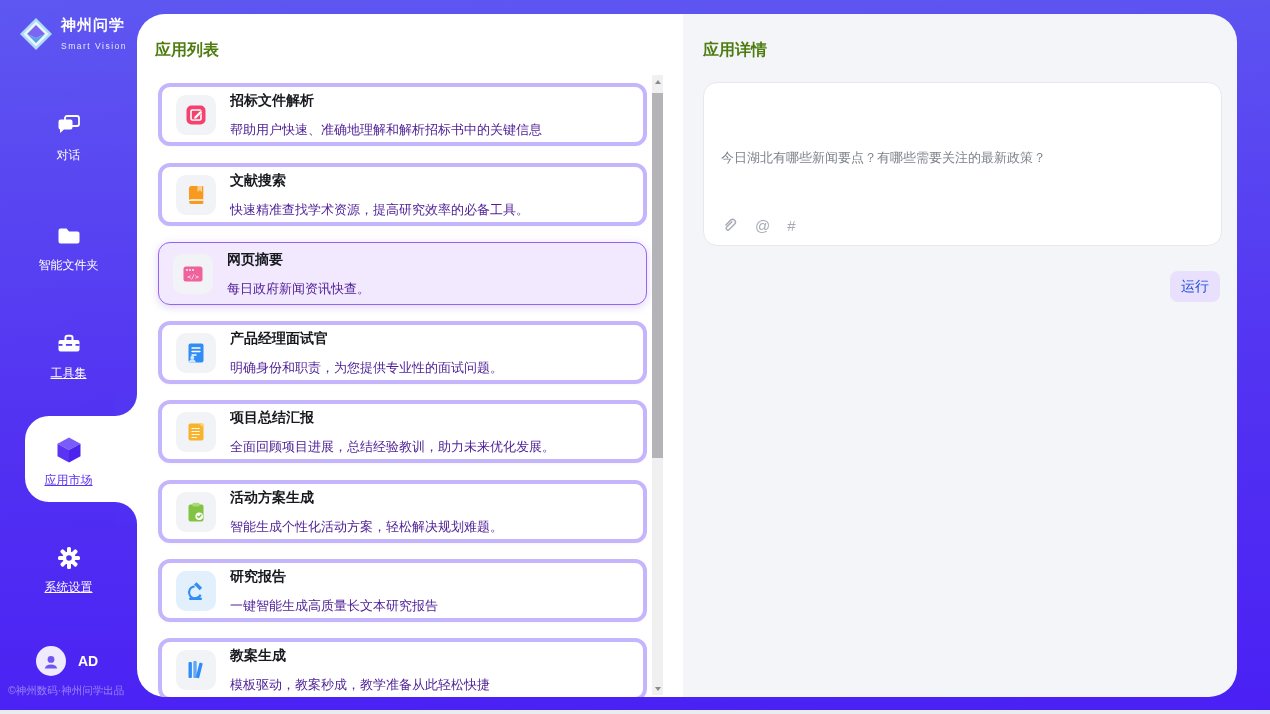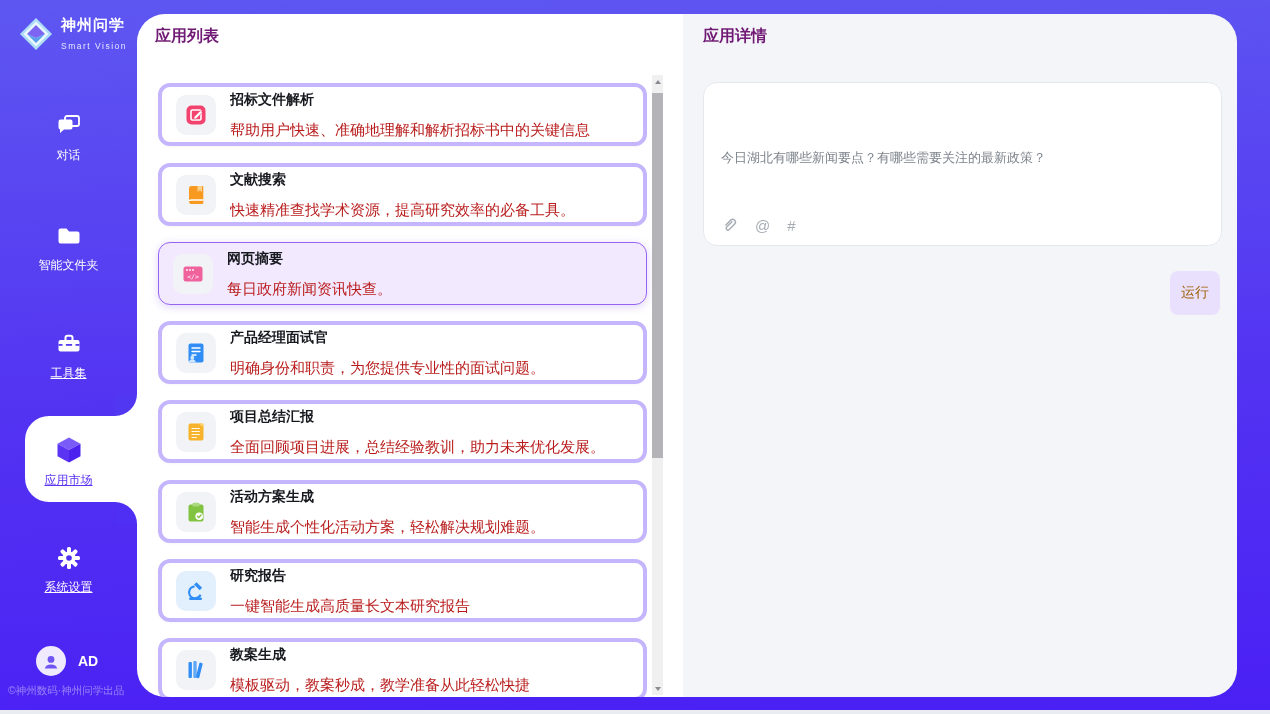"应用列表" .panel-title { color: #701a75 -> #4d7c0f; top: 12px -> 26px }
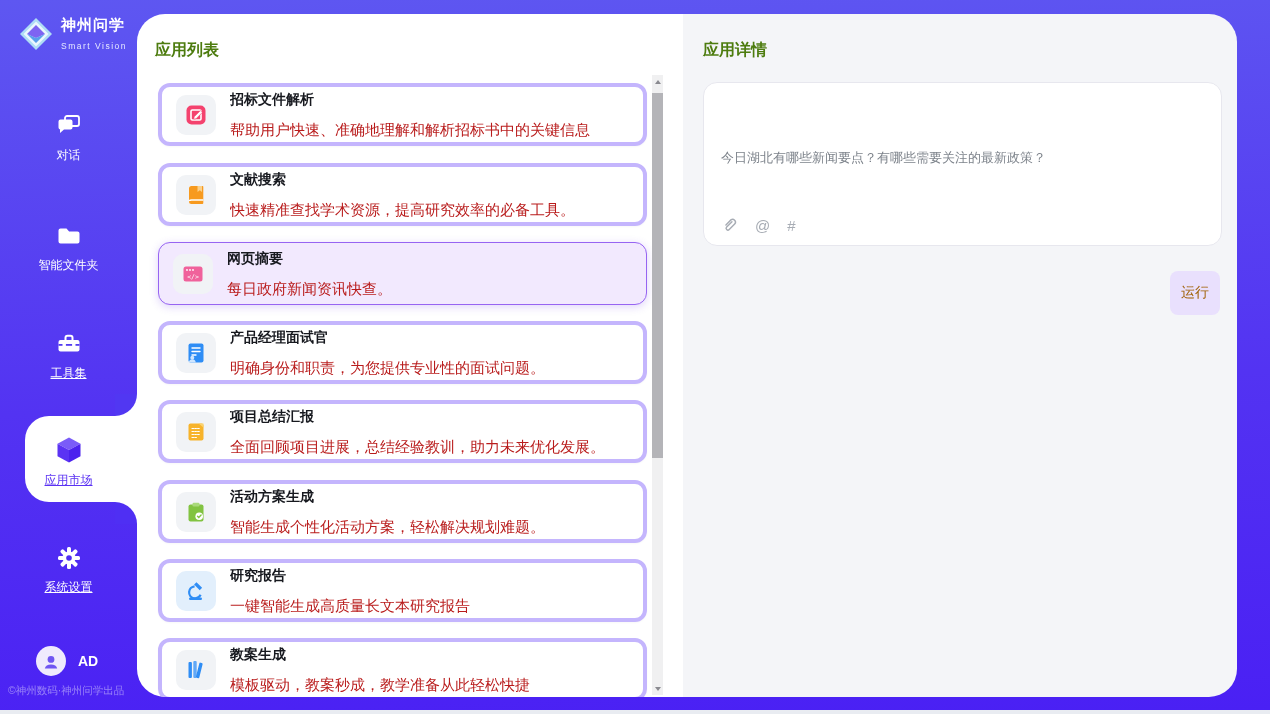"帮助用户快速、准确地理解和解析招标书中的关键信息" .card-desc { color: #b91c1c -> #4c1d95; font-size: 15px -> 13px }
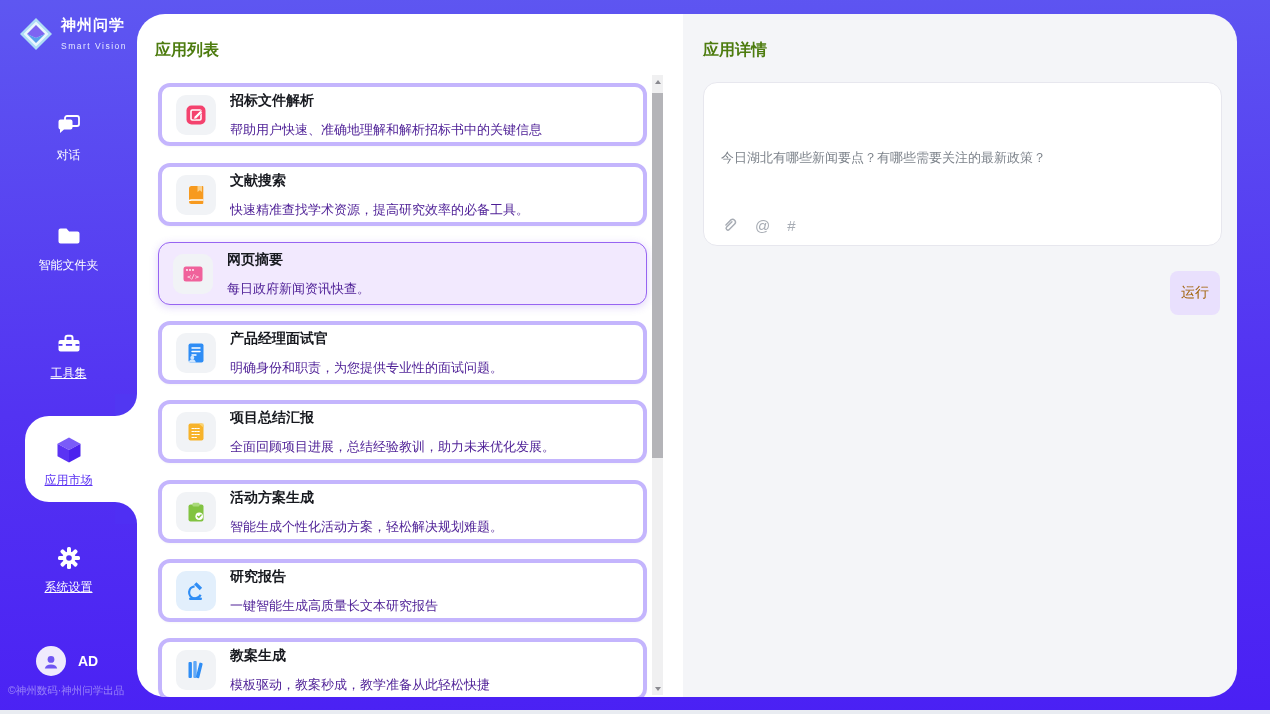"运行" .run-btn { color: #a16207 -> #1d4ed8; height: 44px -> 31px }
